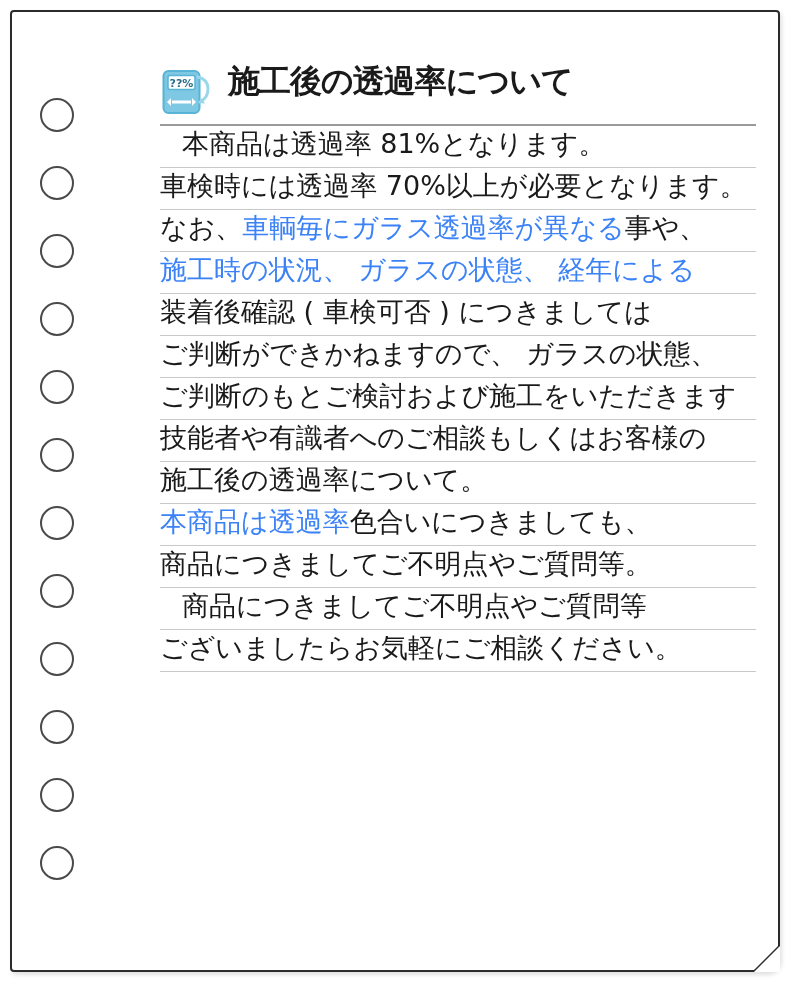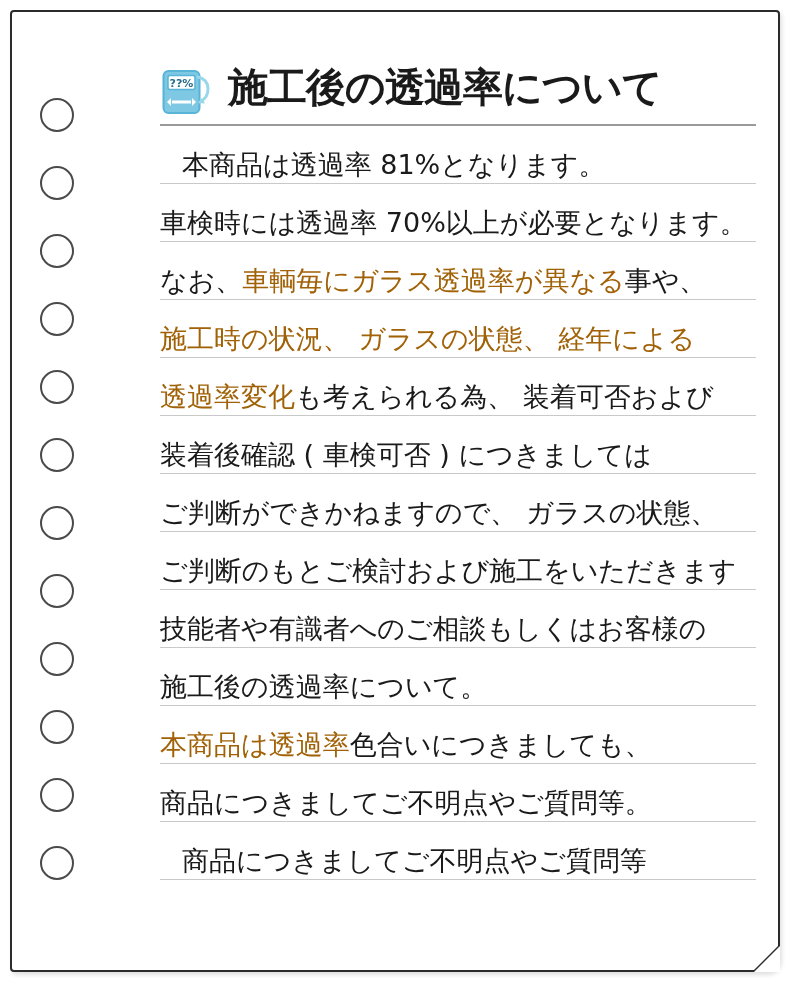"施工後の透過率について" #header-title { font-size: 40px -> 32px }
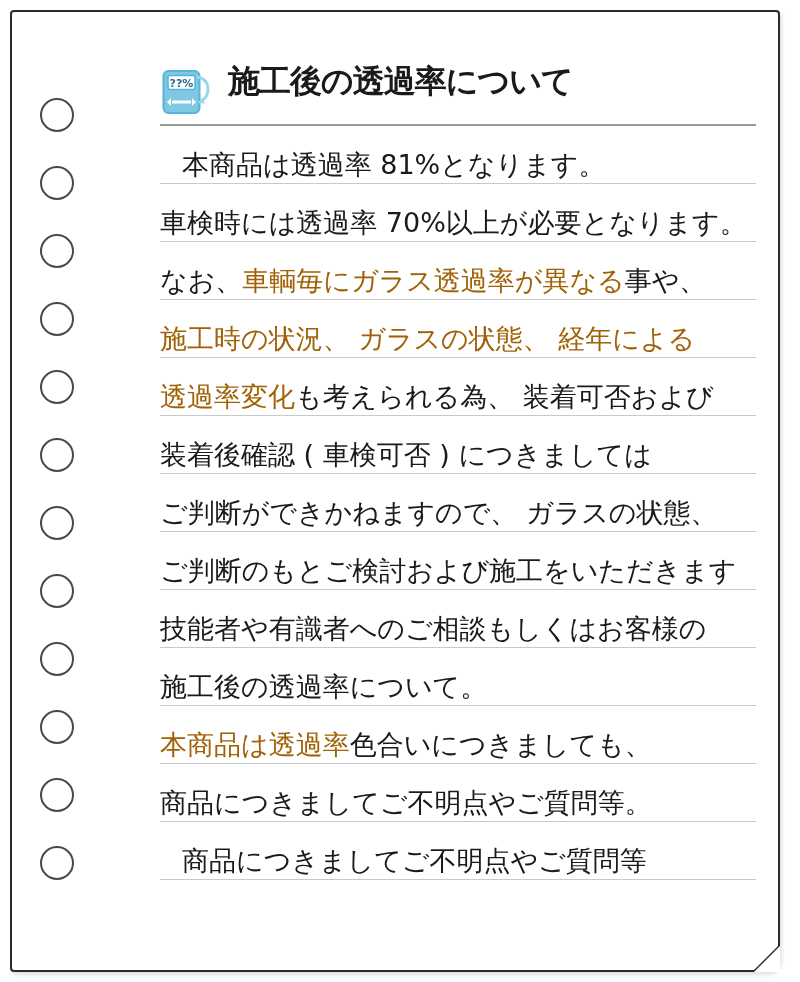"本商品は透過率 81%となります。" .line { align-items: flex-end -> flex-start; height: 58px -> 42px; padding-bottom: 0 -> 15px }
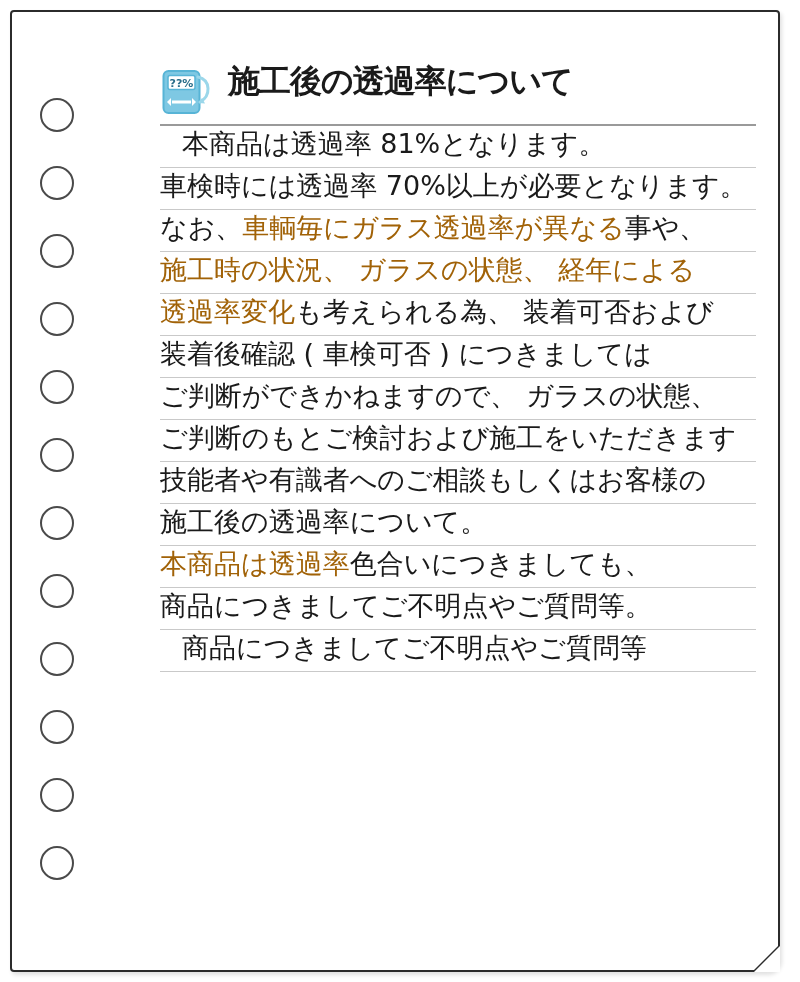"車輌毎にガラス透過率が異なる" .pink { color: #a16207 -> #3b82f6 }
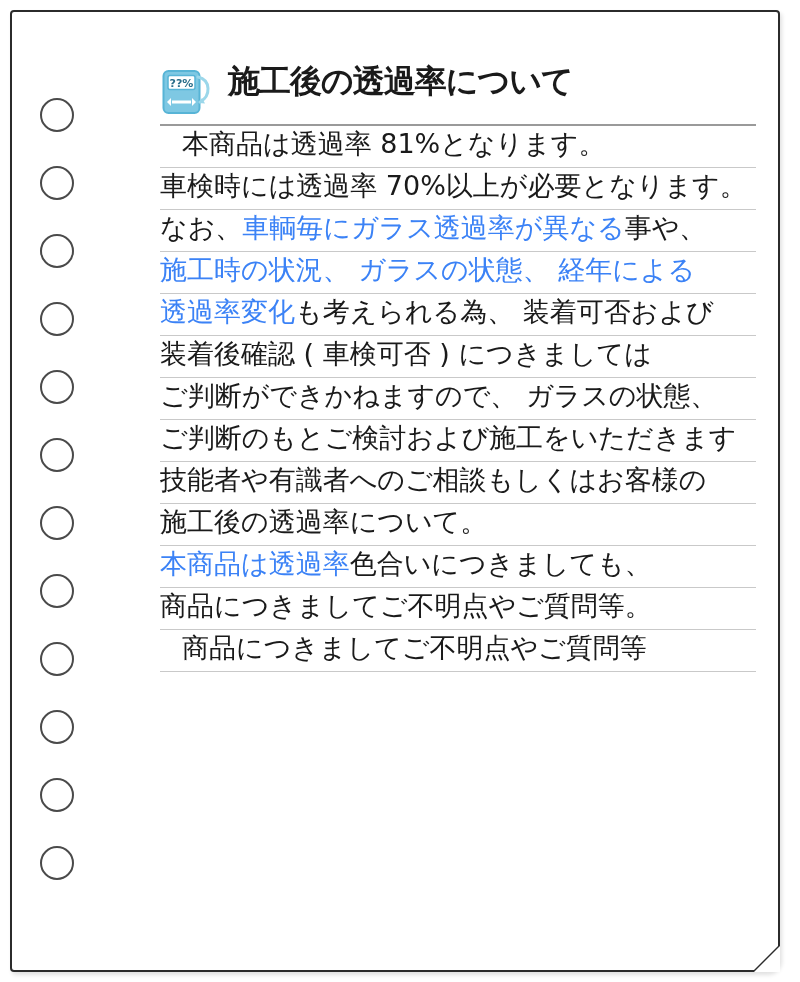"透過率変化" div.line { html: <div> <span>透過率変化</span> <span>も考えられる為、 装着可否および</span> </div> -> none }
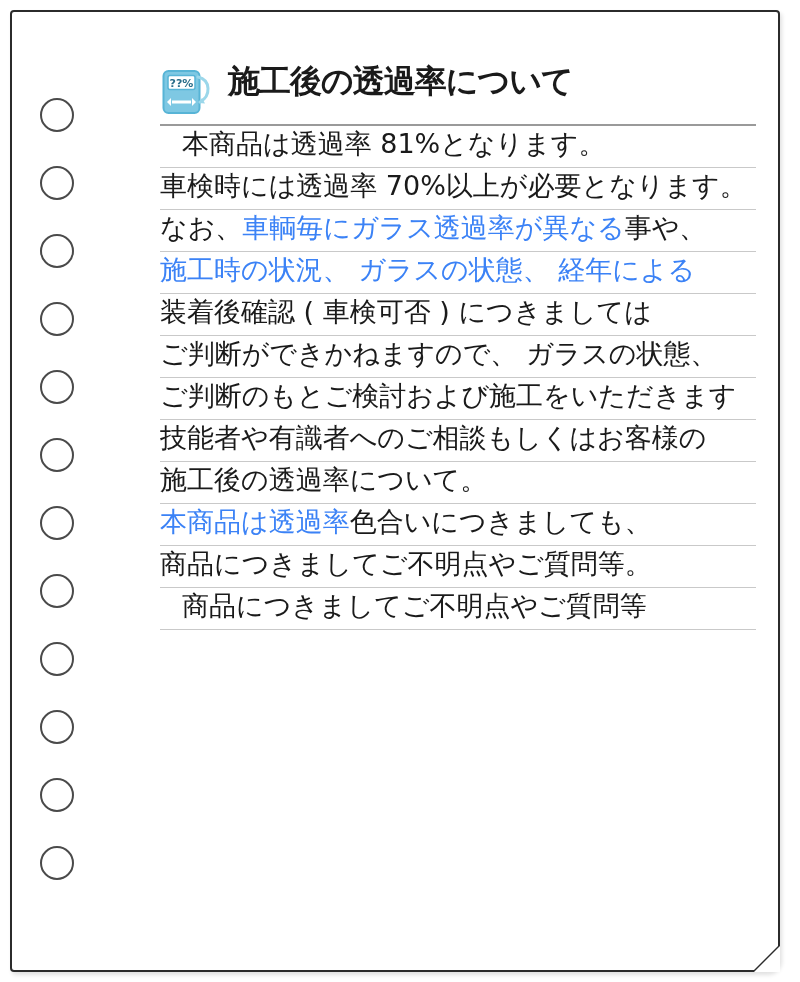"ございましたらお気軽にご相談ください。" div.line { html: none -> <div> <span>ございましたらお気軽にご相談ください。</span> </div> }
